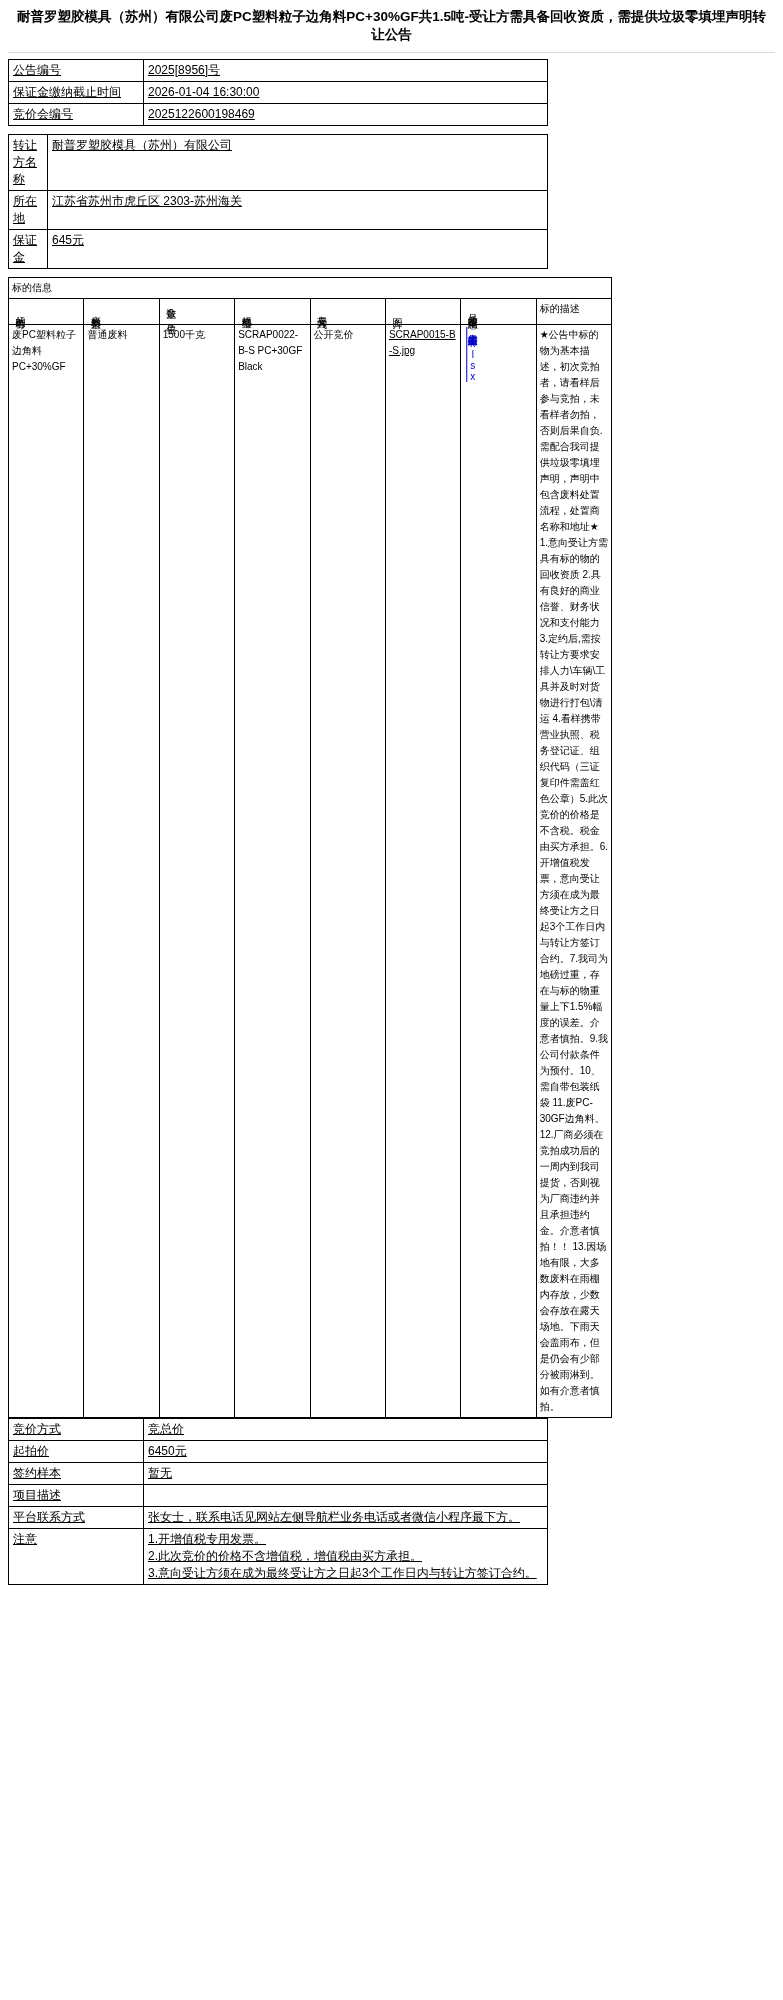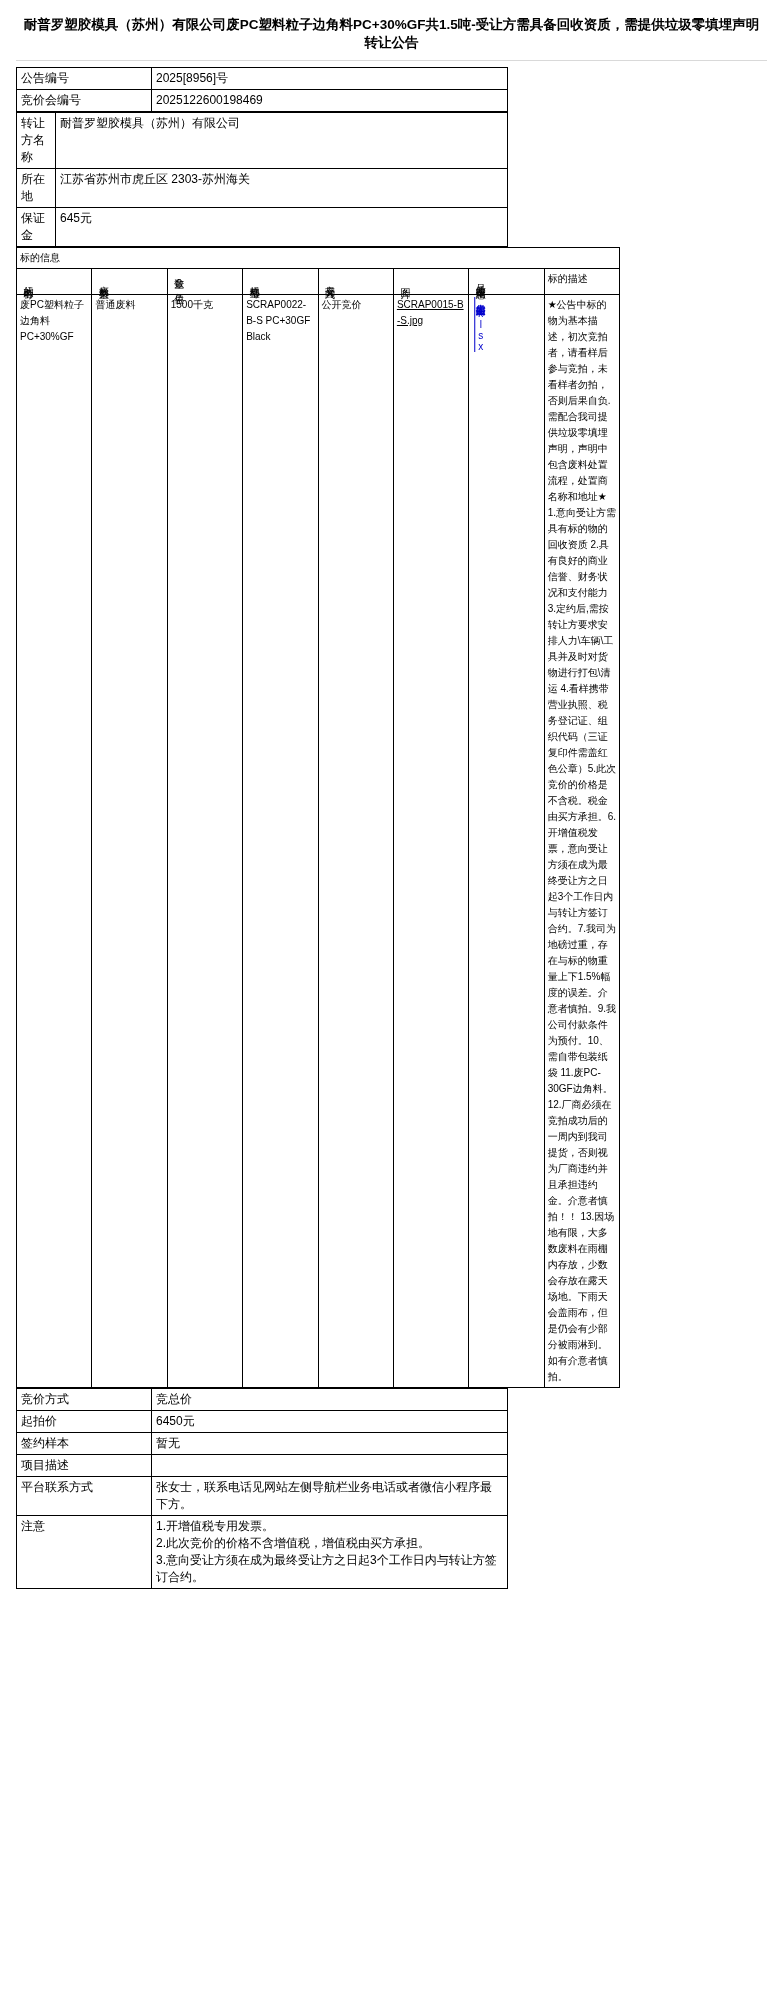"耐普罗塑胶模具（苏州）有限公司废PC塑料粒子边角料PC+30%GF共1.5吨-受" .page { padding: 8px -> 0 }
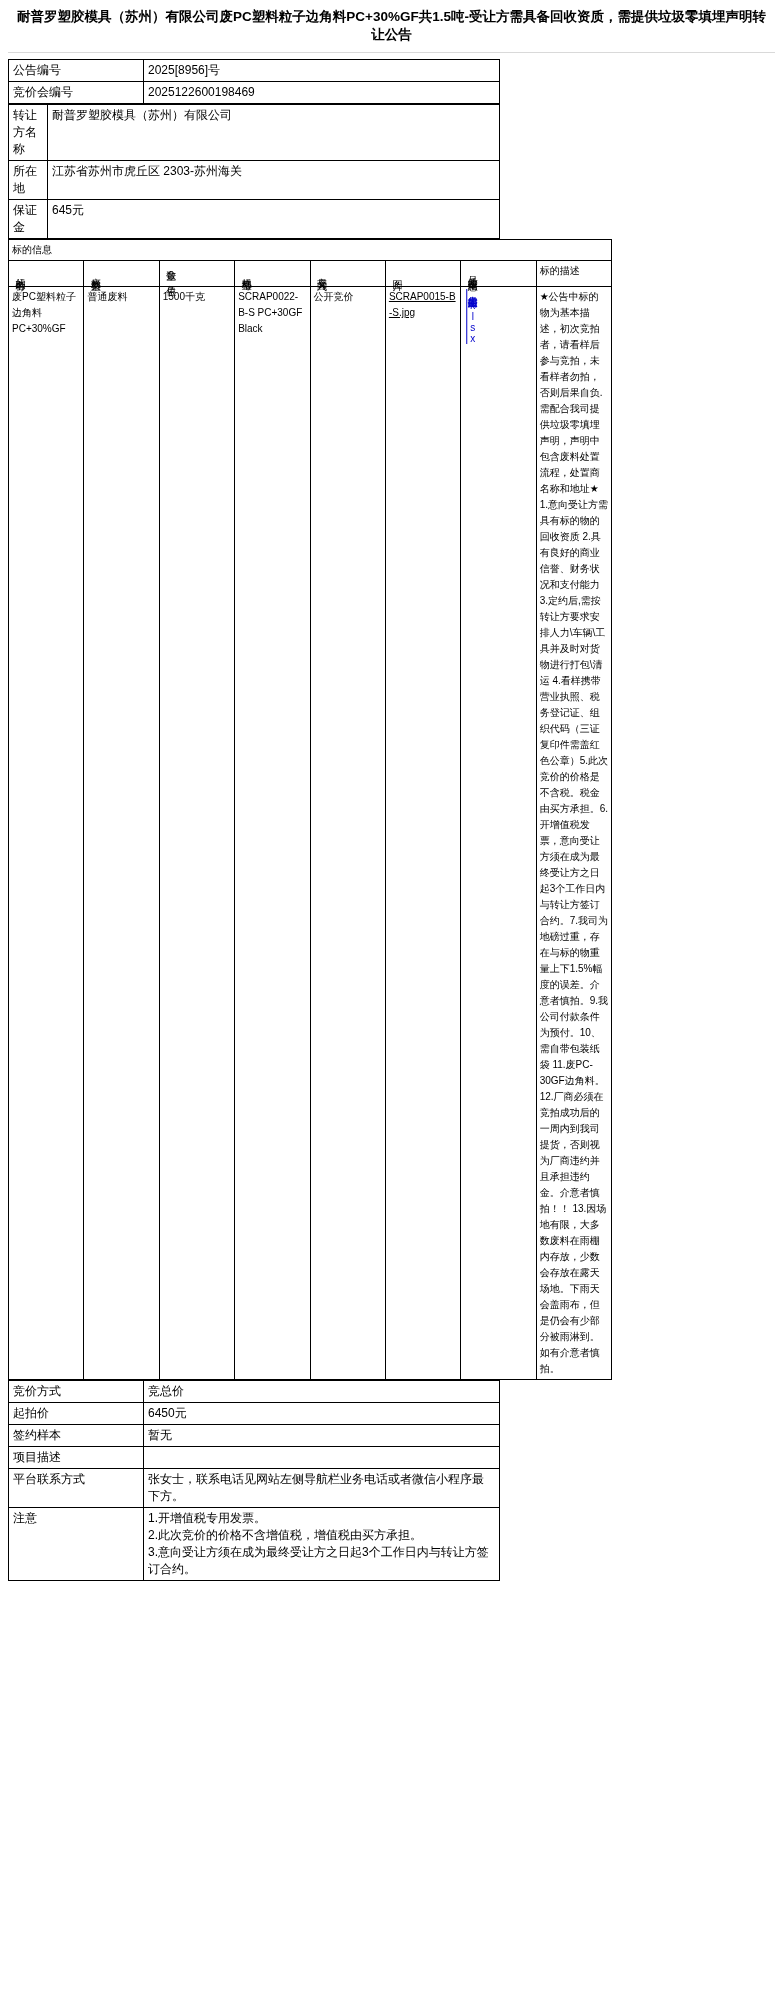"公告编号" table.tbl { margin: 0 0 0 8px -> 0 0 8px 8px; text-decoration: none -> underline; width: 492px -> 540px }
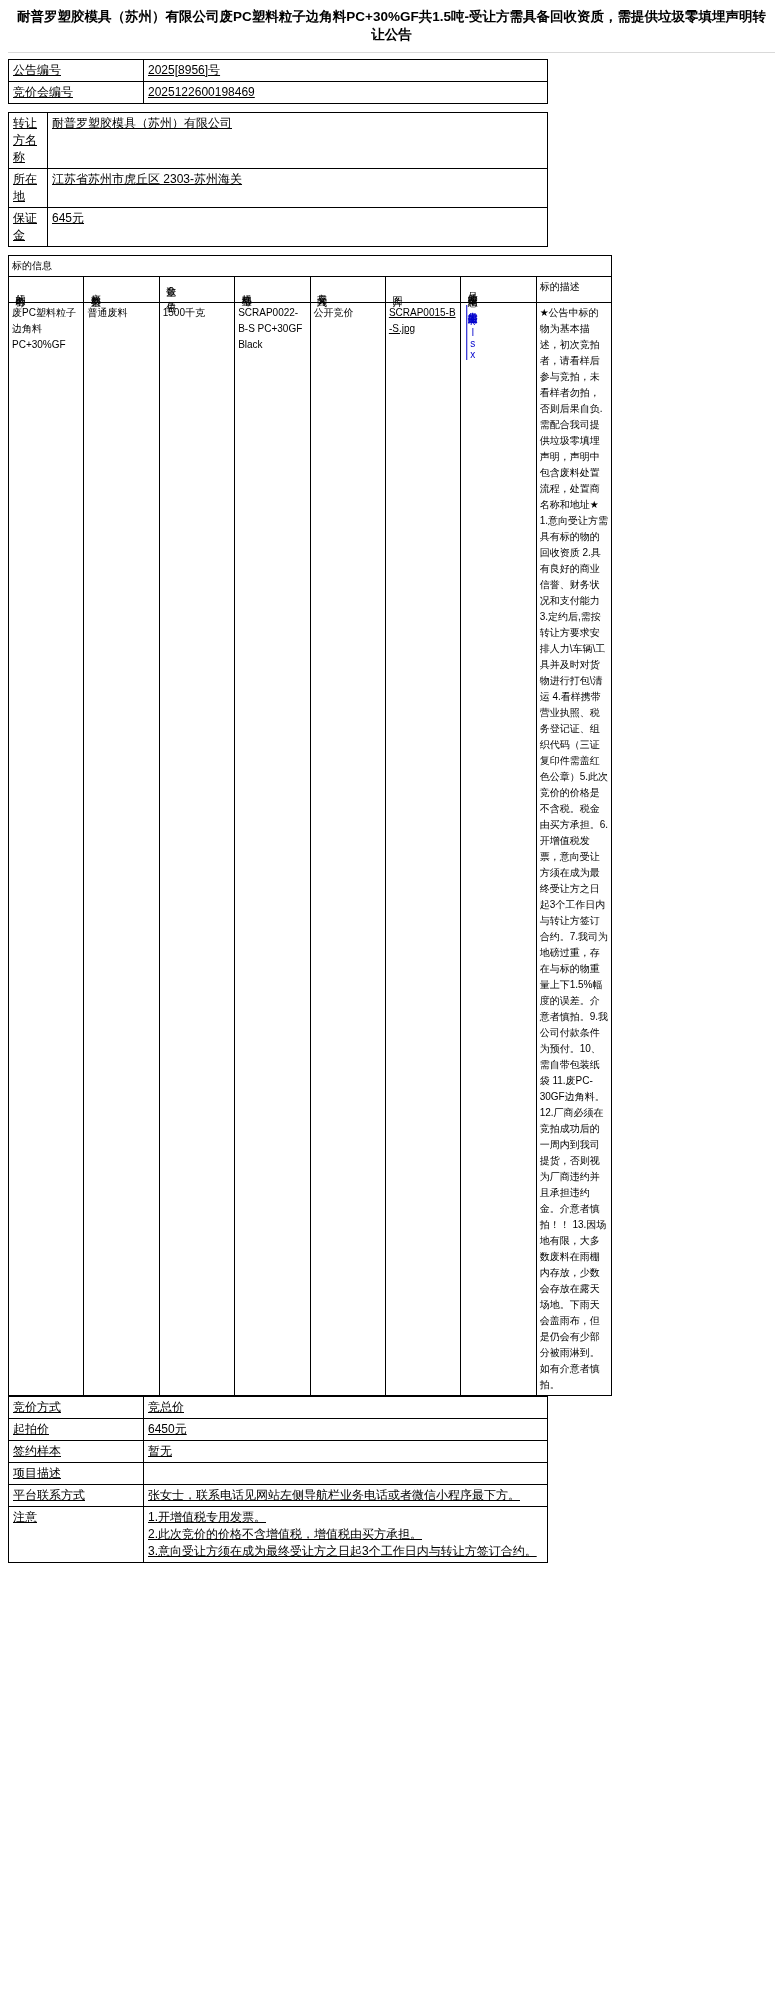"保证金缴纳截止时间" tr { html: none -> <tr> <td>保证金缴纳截止时间</td> <td>2026-01-04 16:30:00</td> </tr> }
